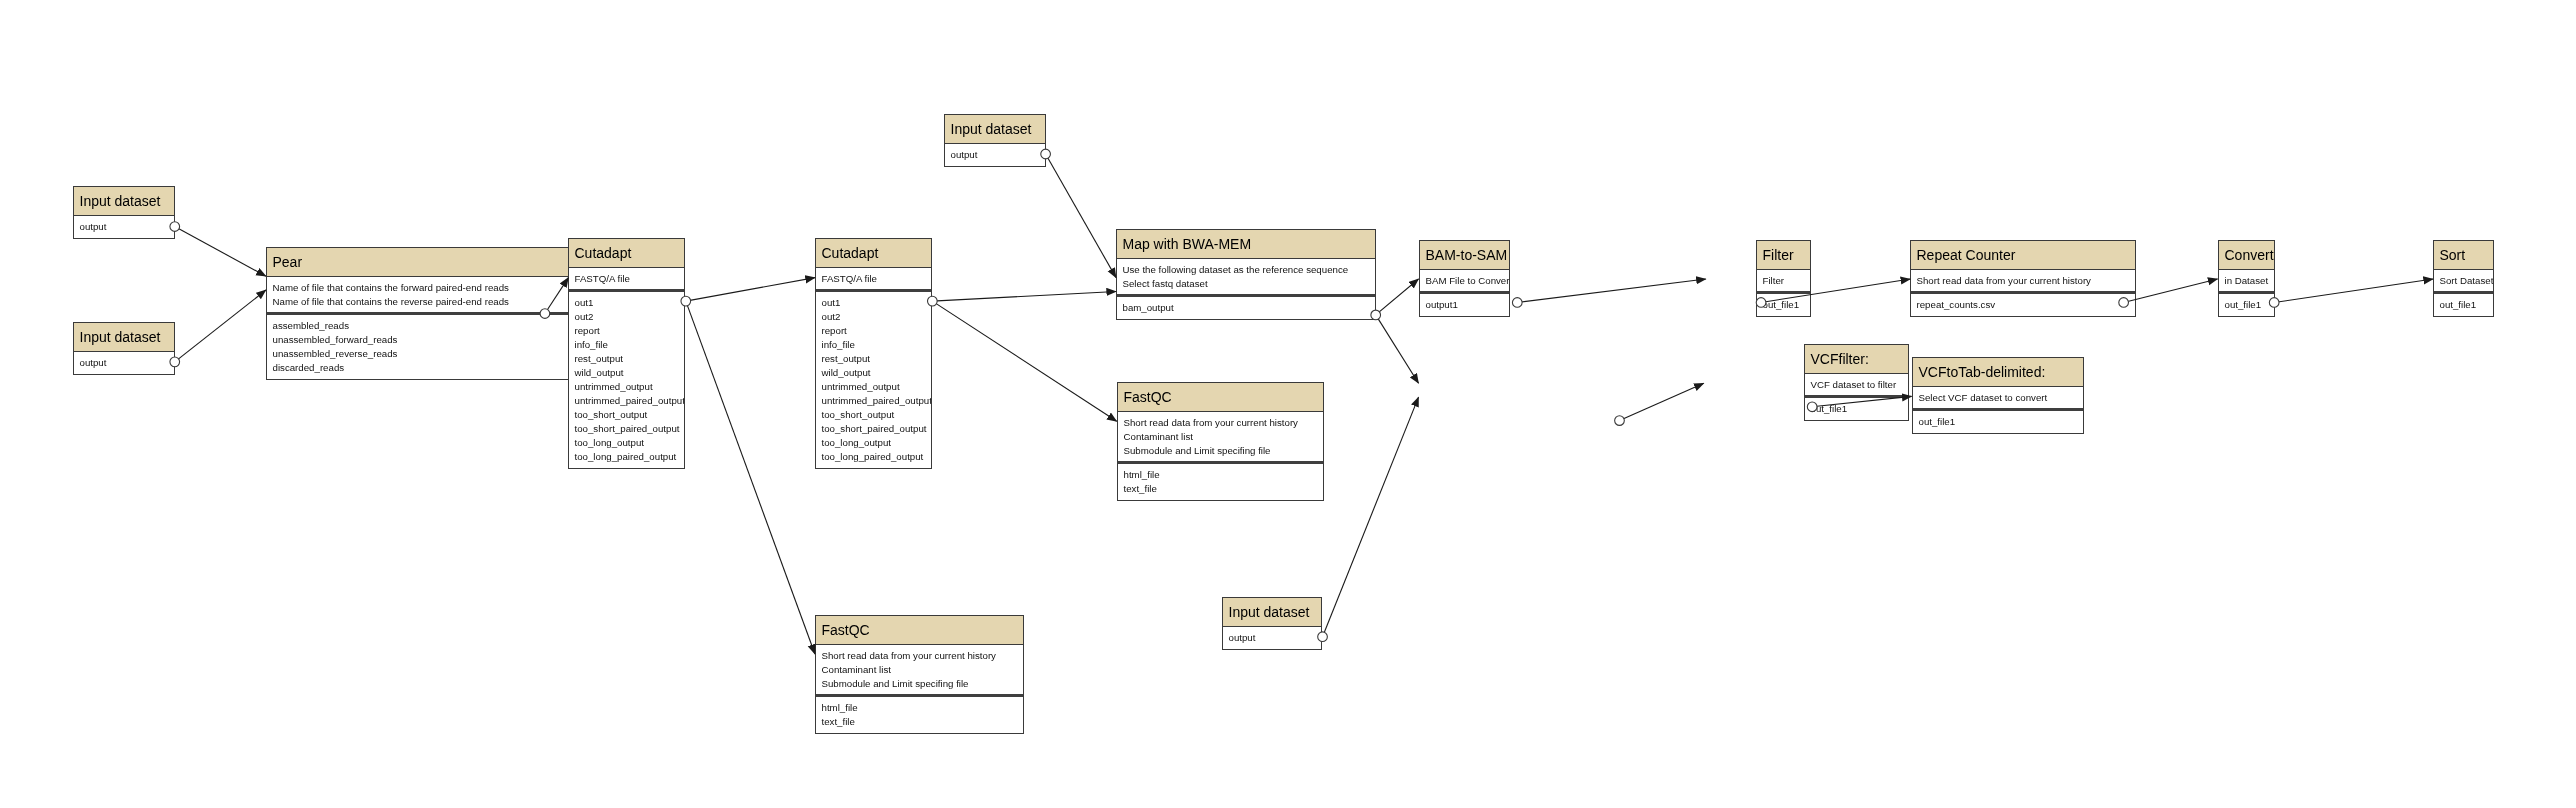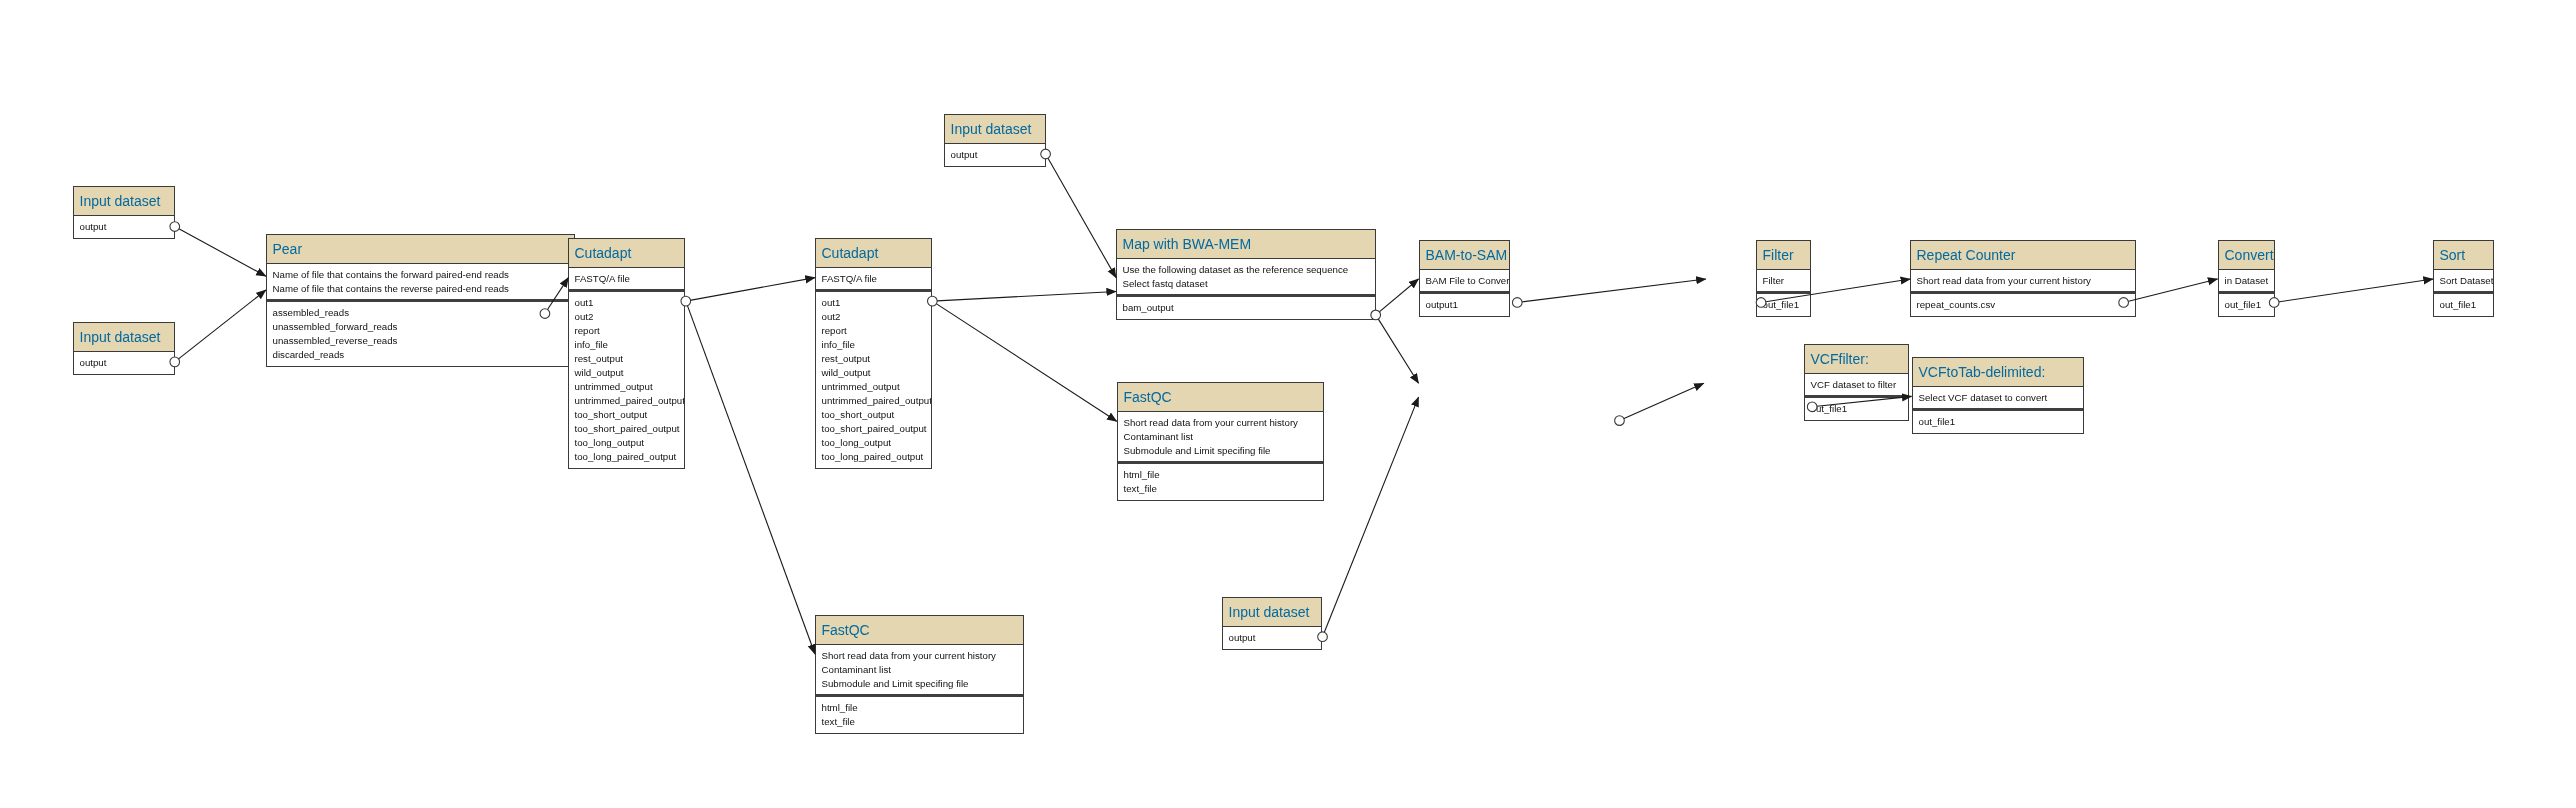"Input dataset" .hd { color: #0369a1 -> #000000 }
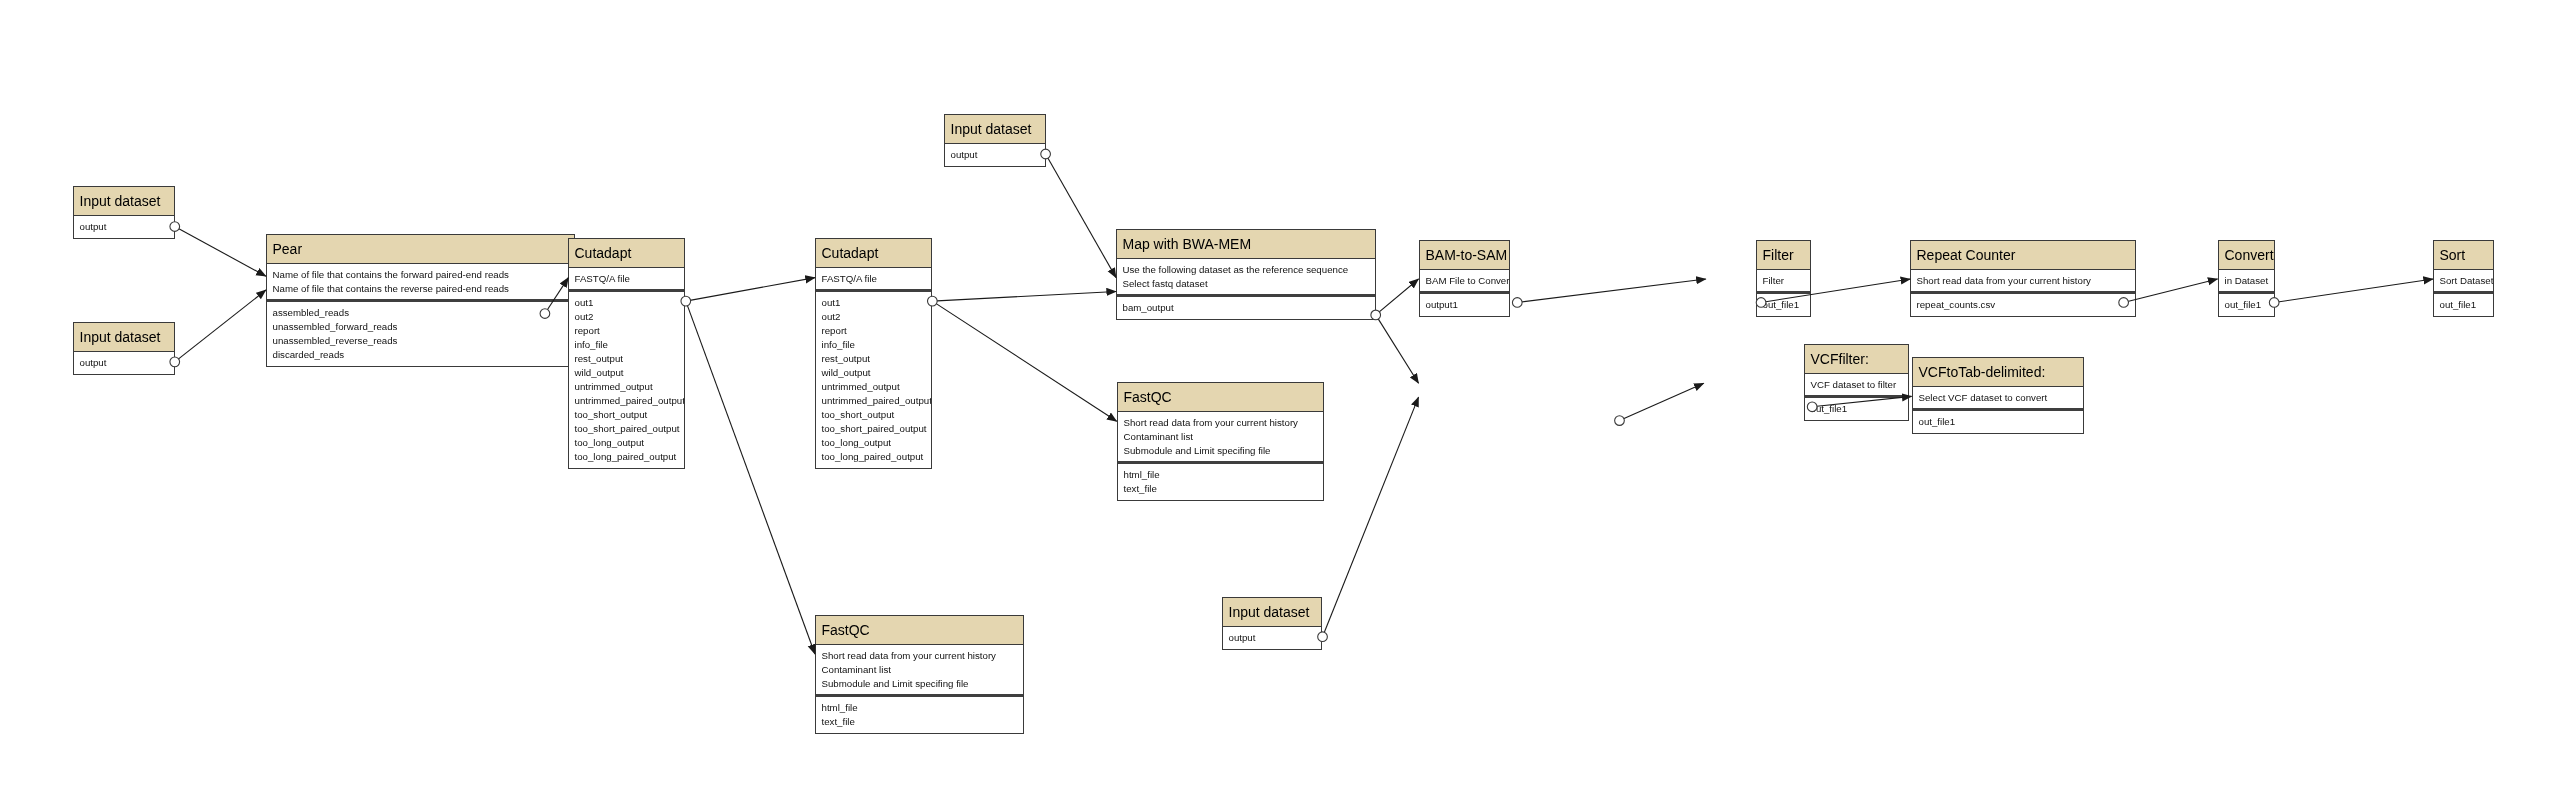"Pear" div.node { top: 234px -> 247px }
